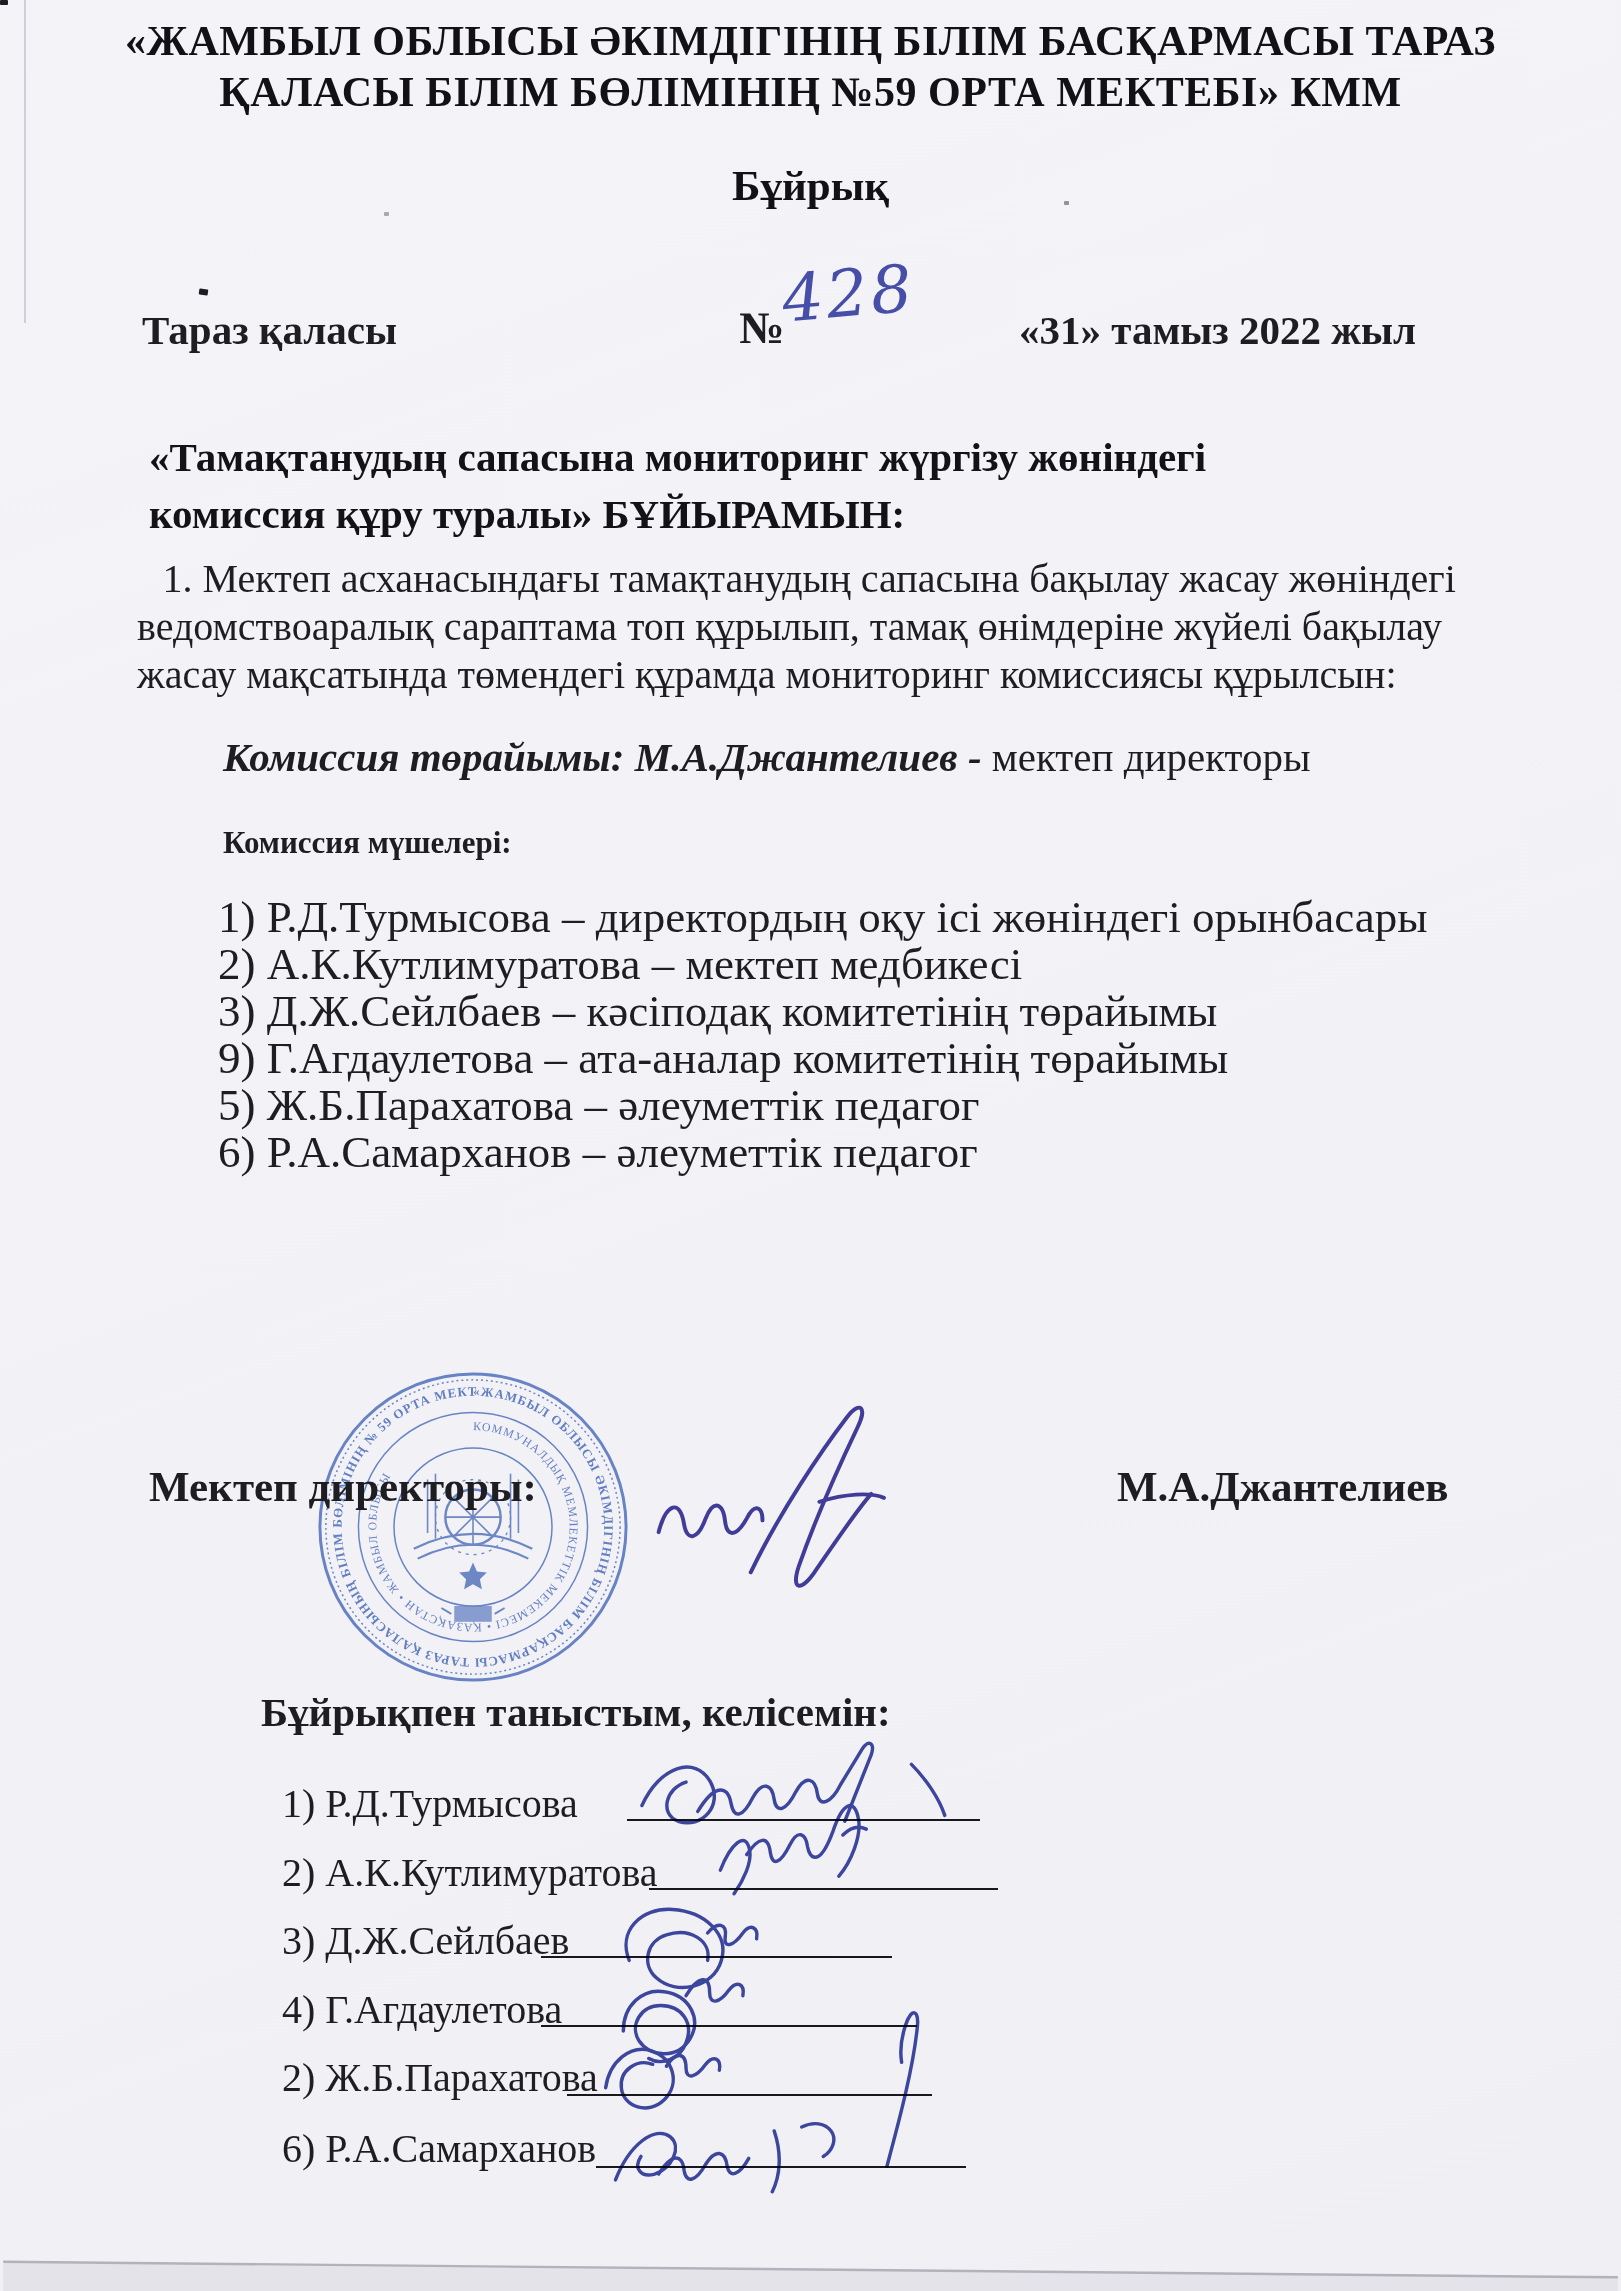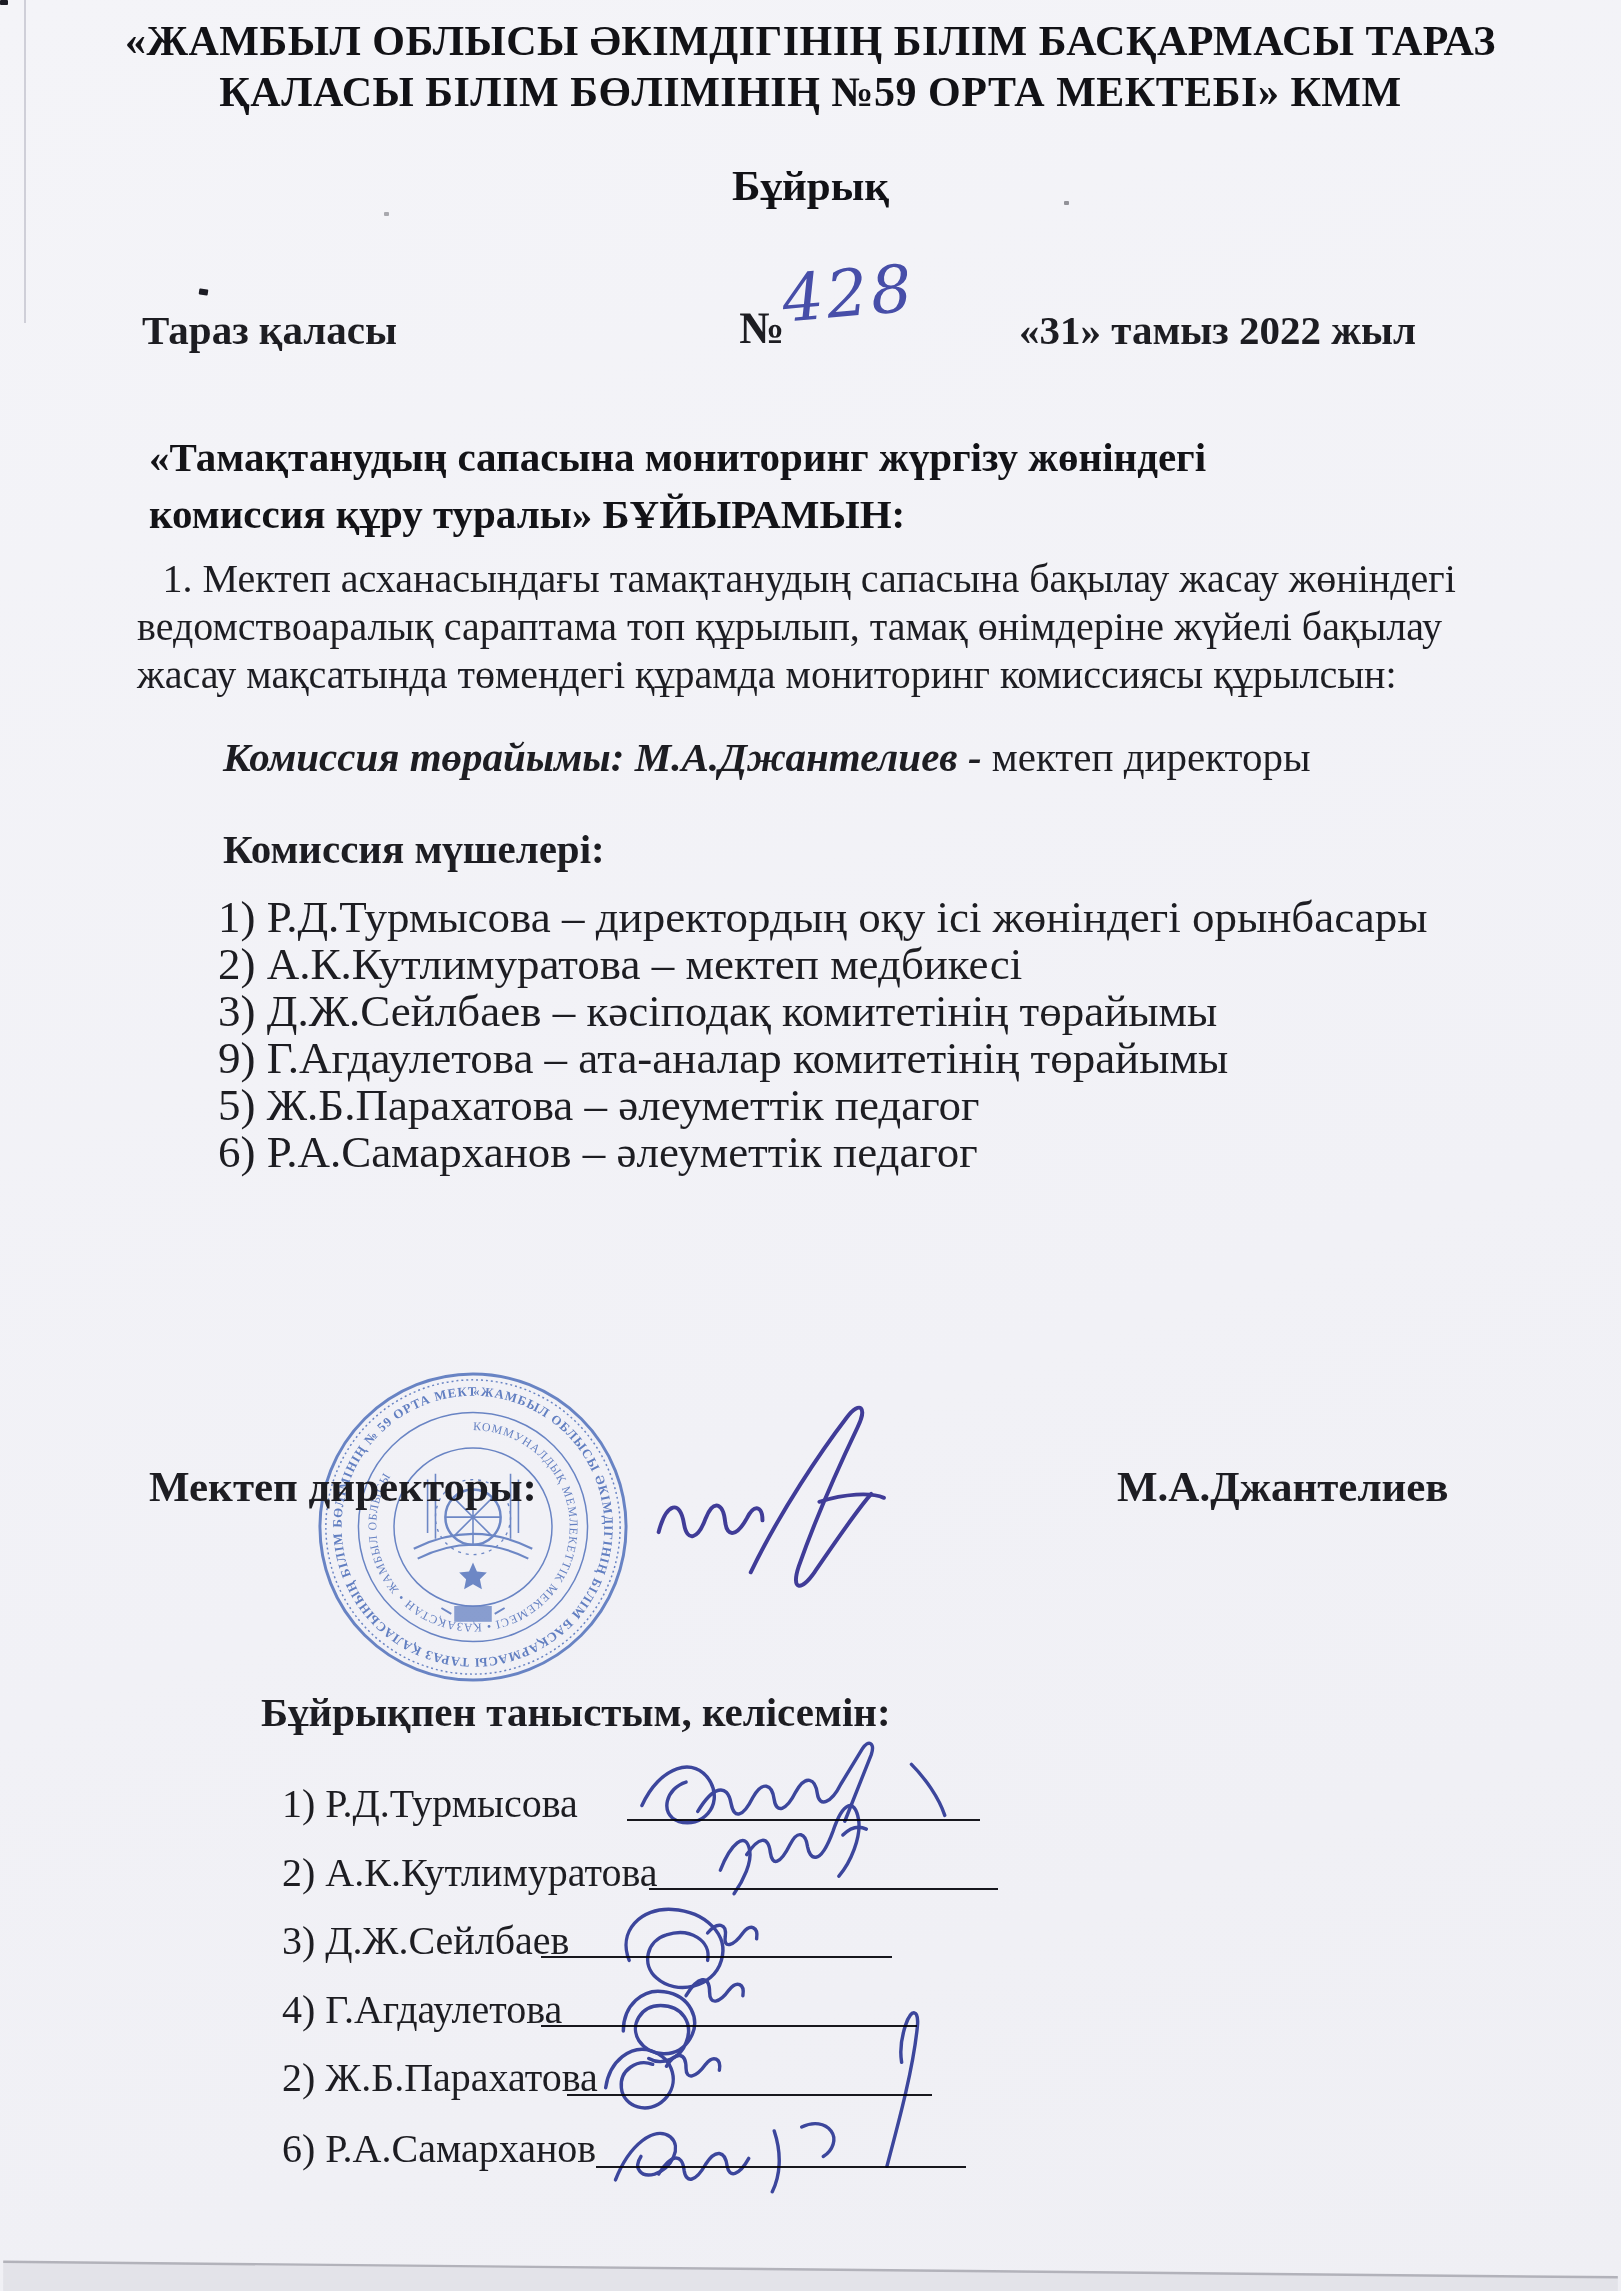"Комиссия мүшелері:" .members-label { font-size: 41px -> 31px }
